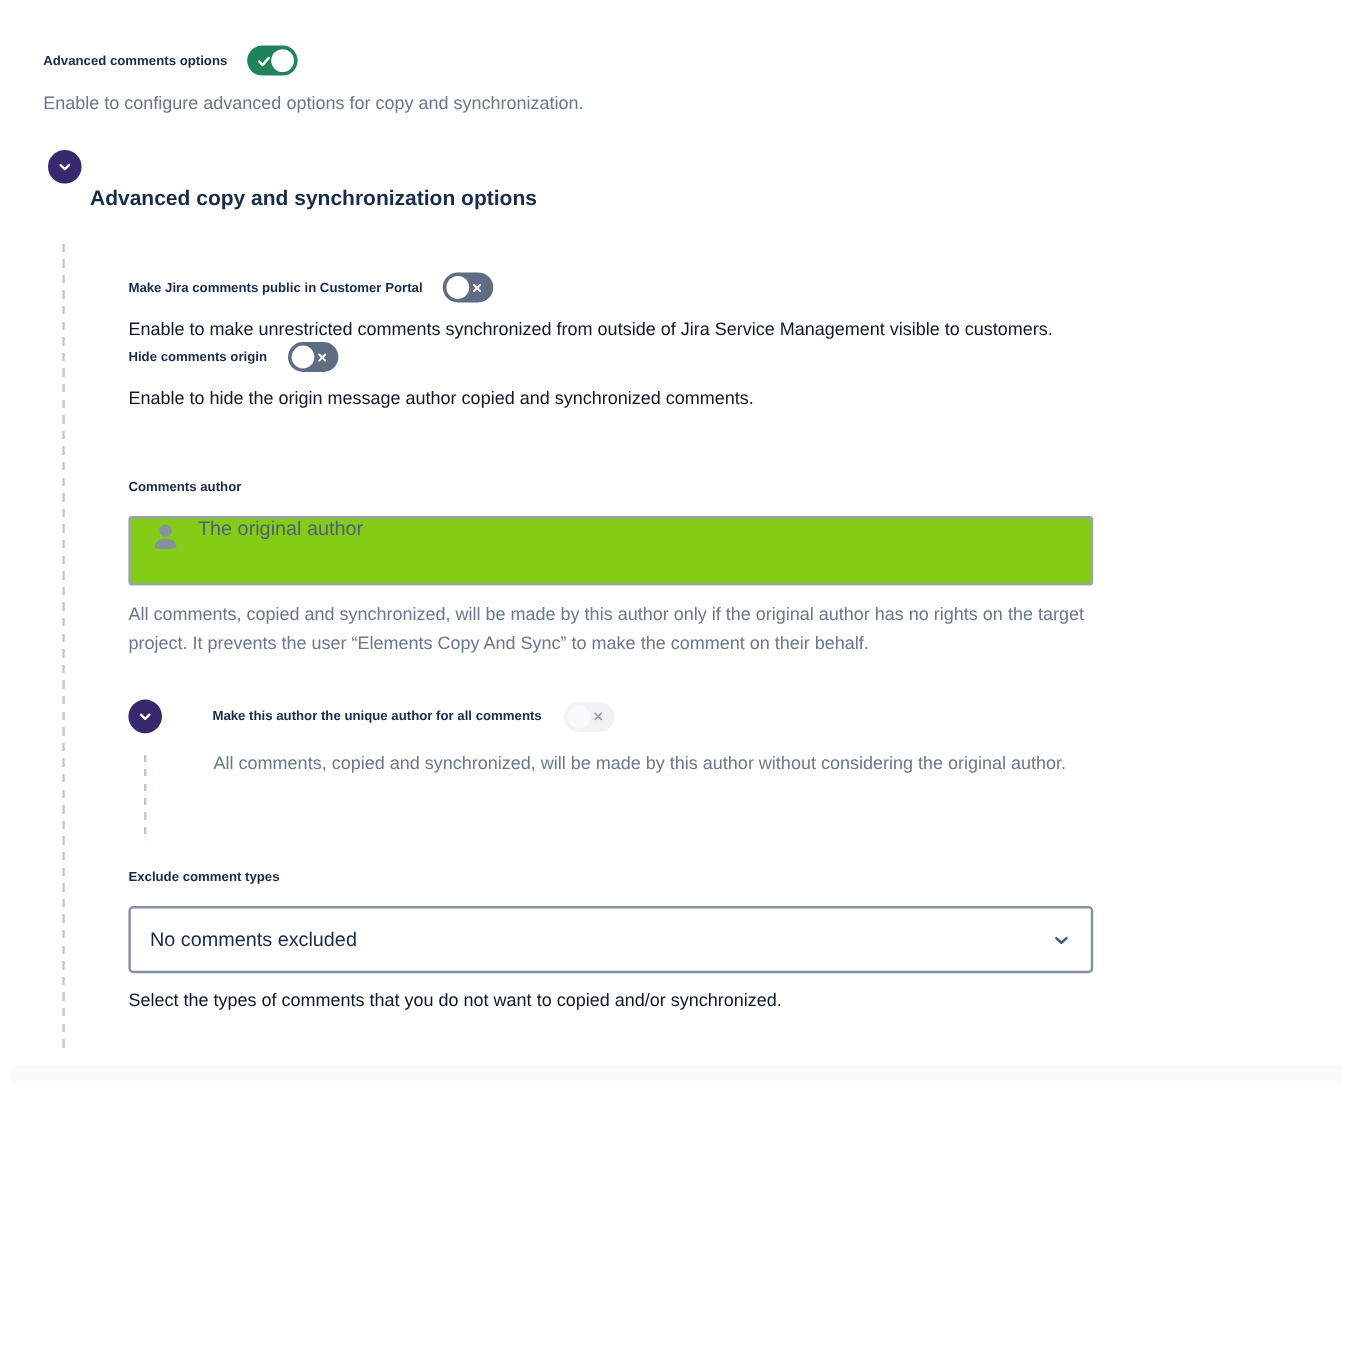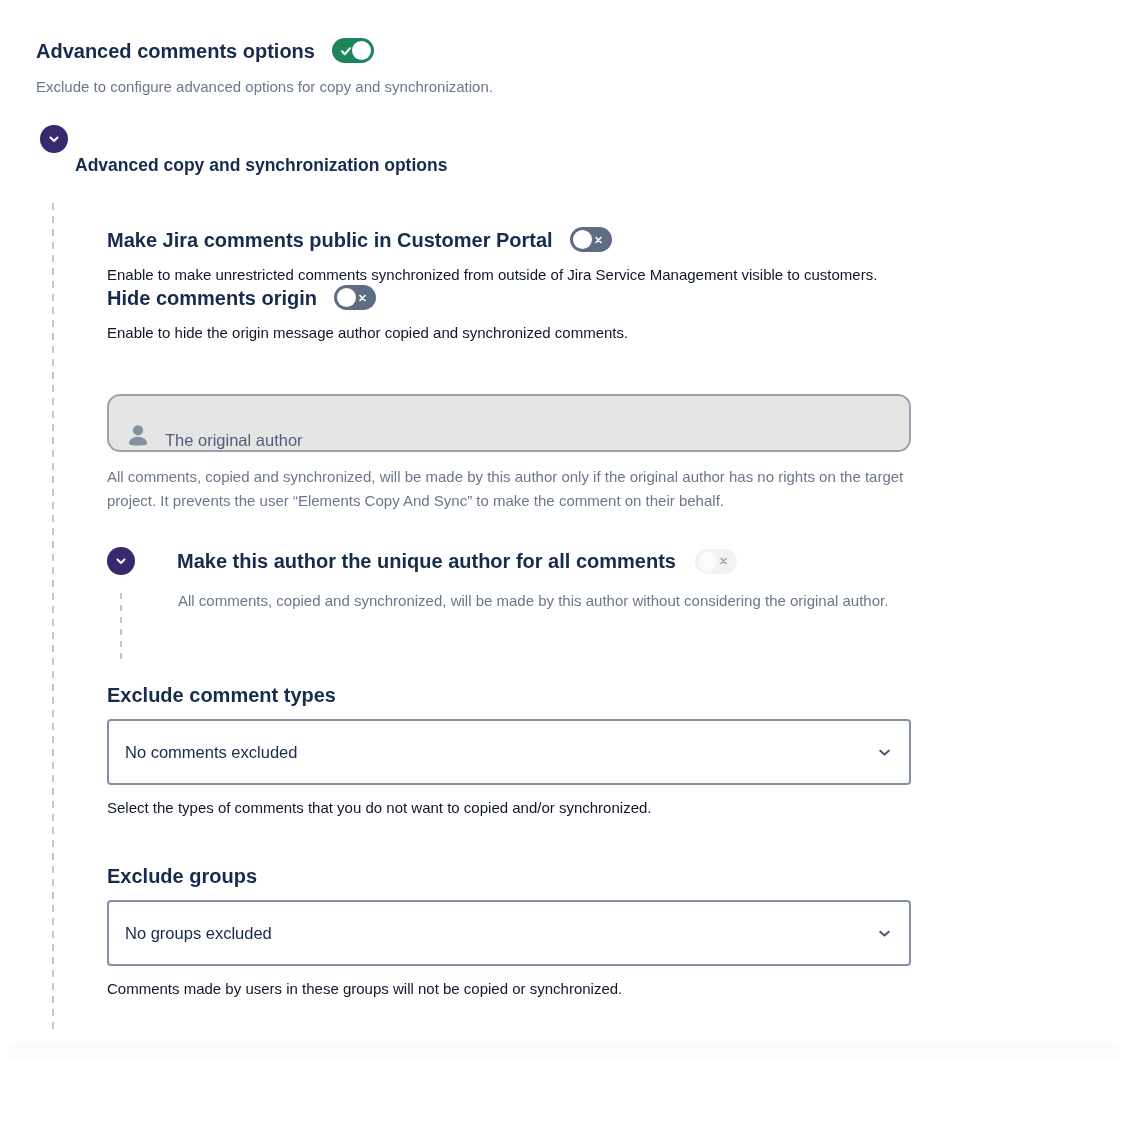"Advanced comments options" .h-label { font-size: 20px -> 11px }
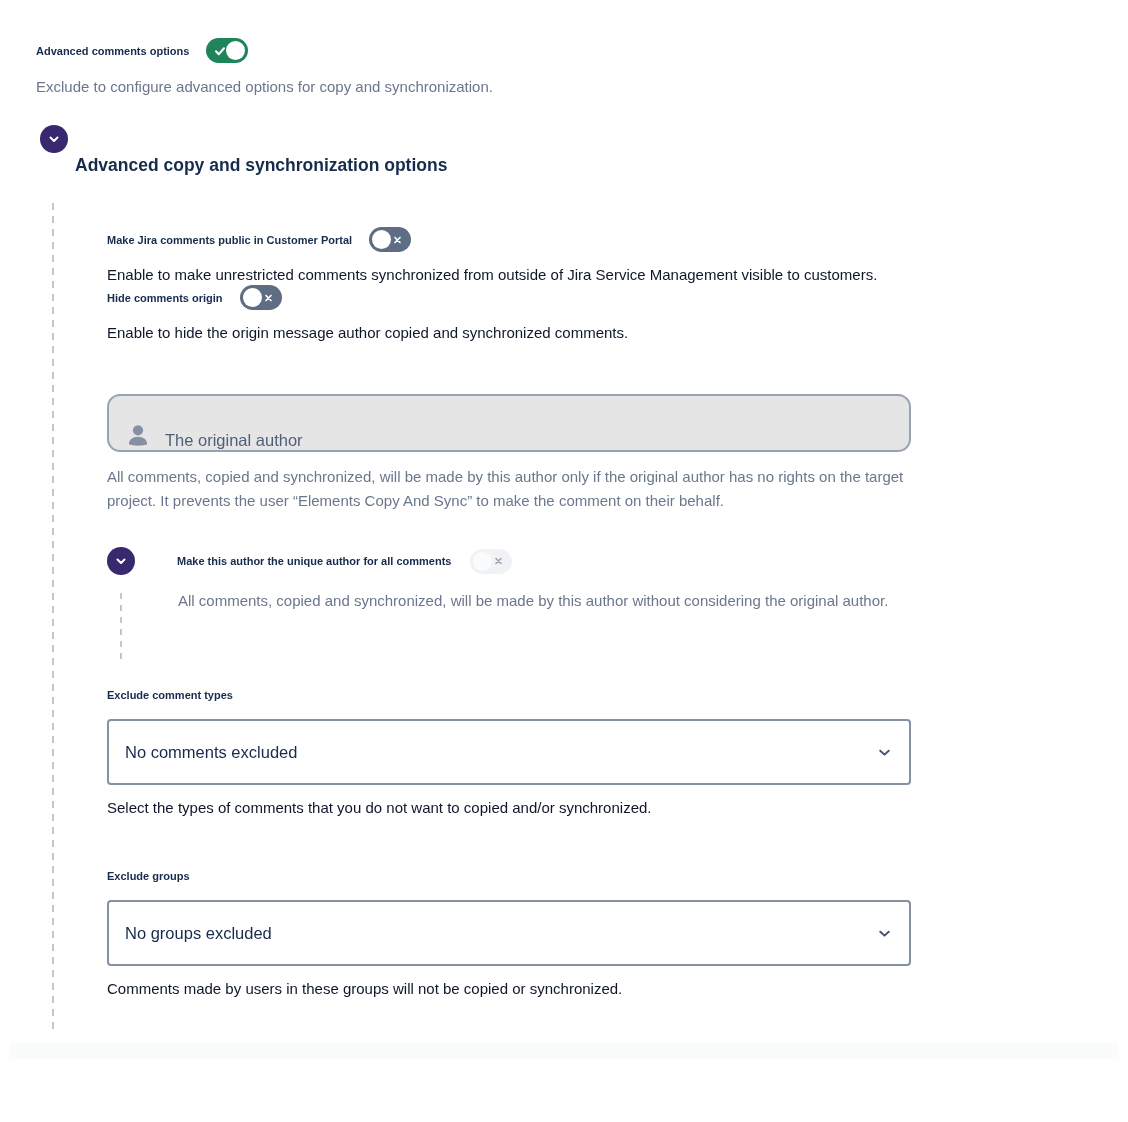"Exclude to configure advanced options" p.helper { text: Exclude -> Enable }
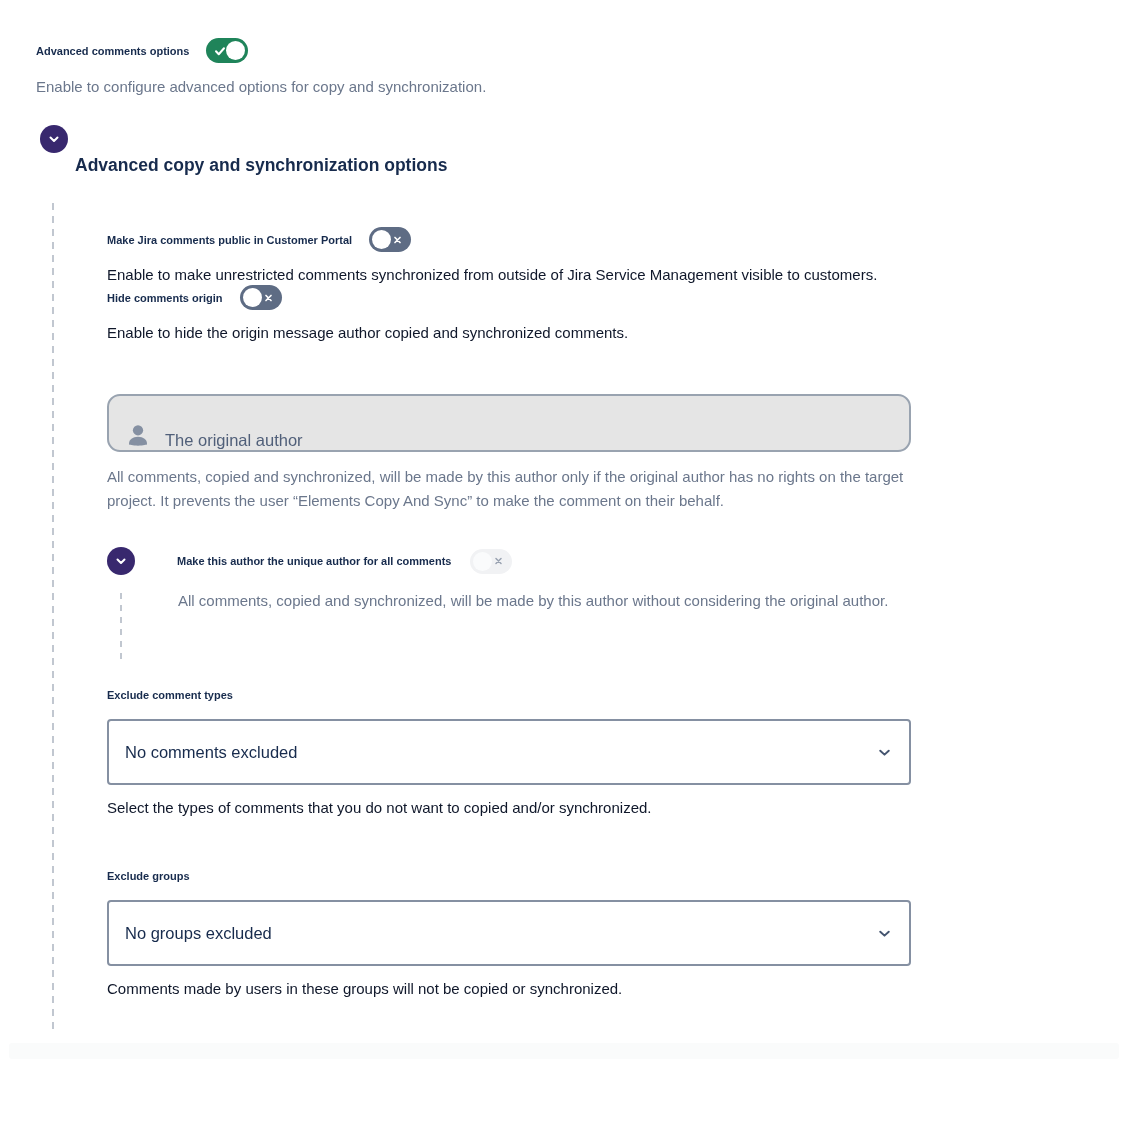"Comments author" div.h-label { html: none -> <div>Comments author</div> }
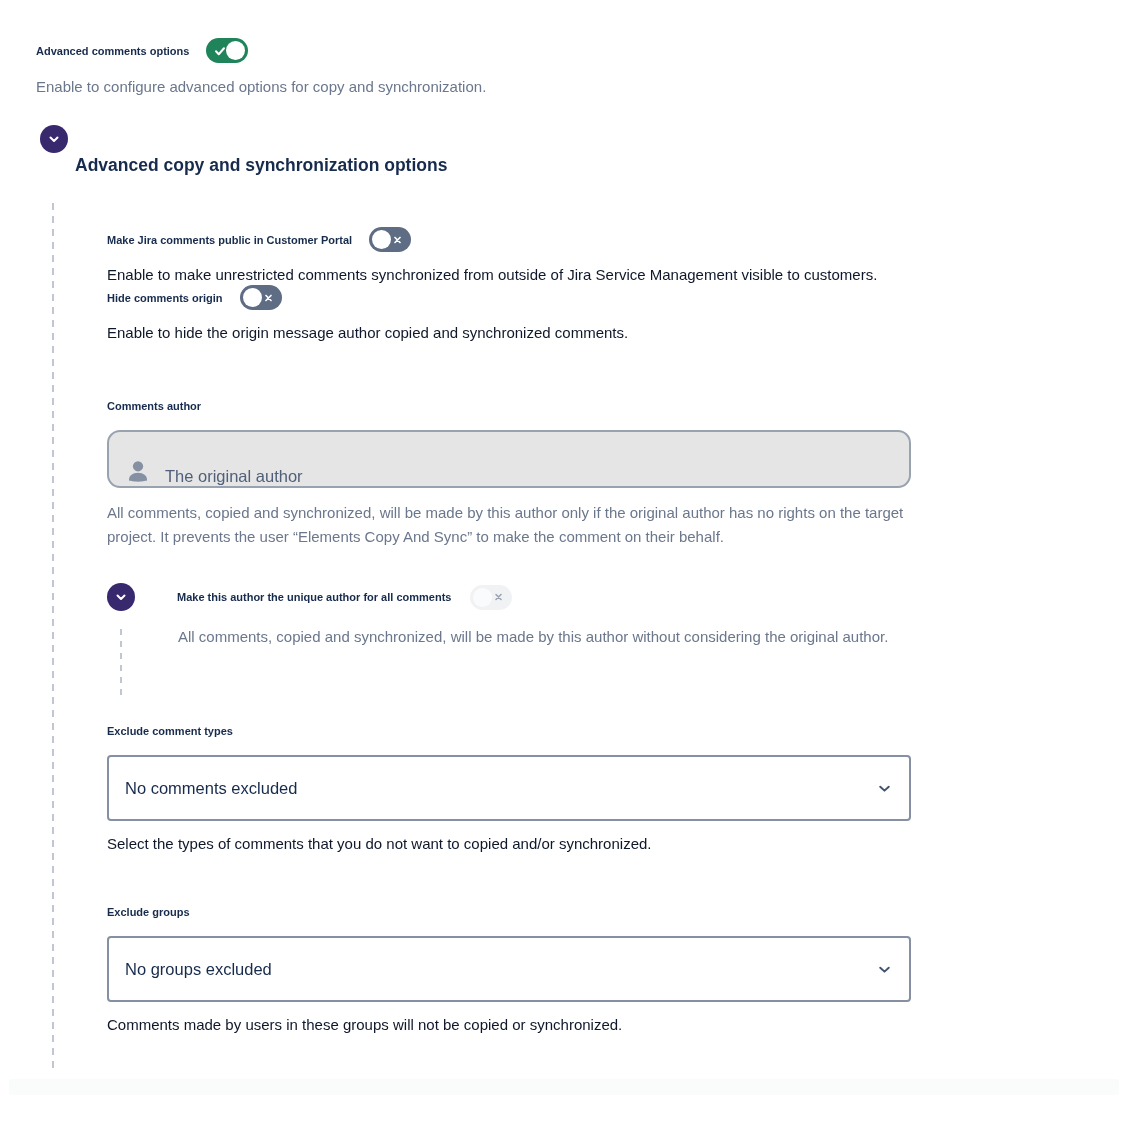"The original author" .author-field { align-items: flex-end -> flex-start; background: #e5e5e5 -> #84cc16; border-radius: 13px -> 3px }
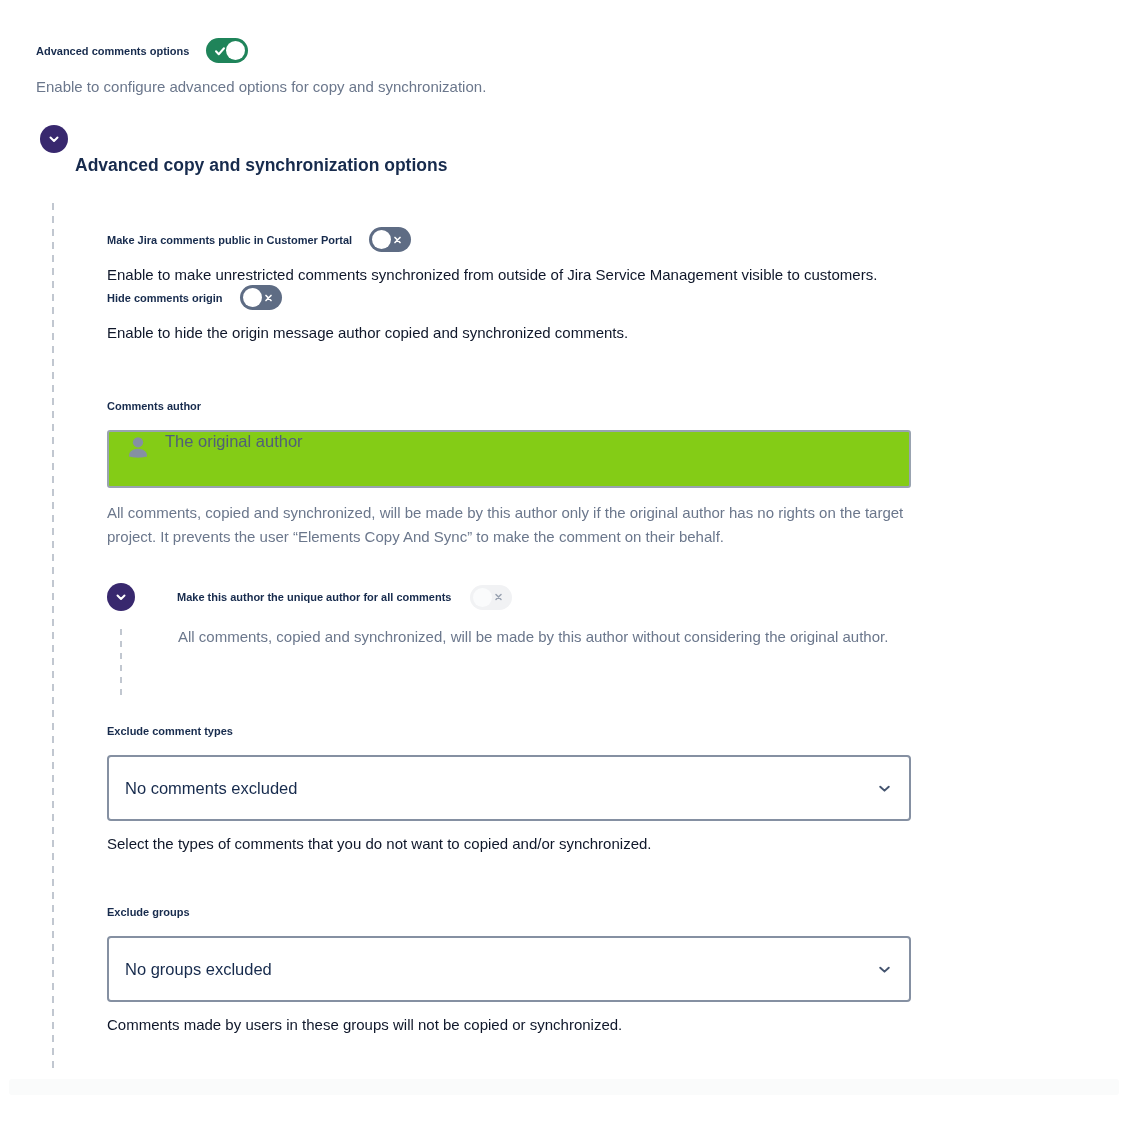"No comments excluded" .select { height: 66px -> 56px }
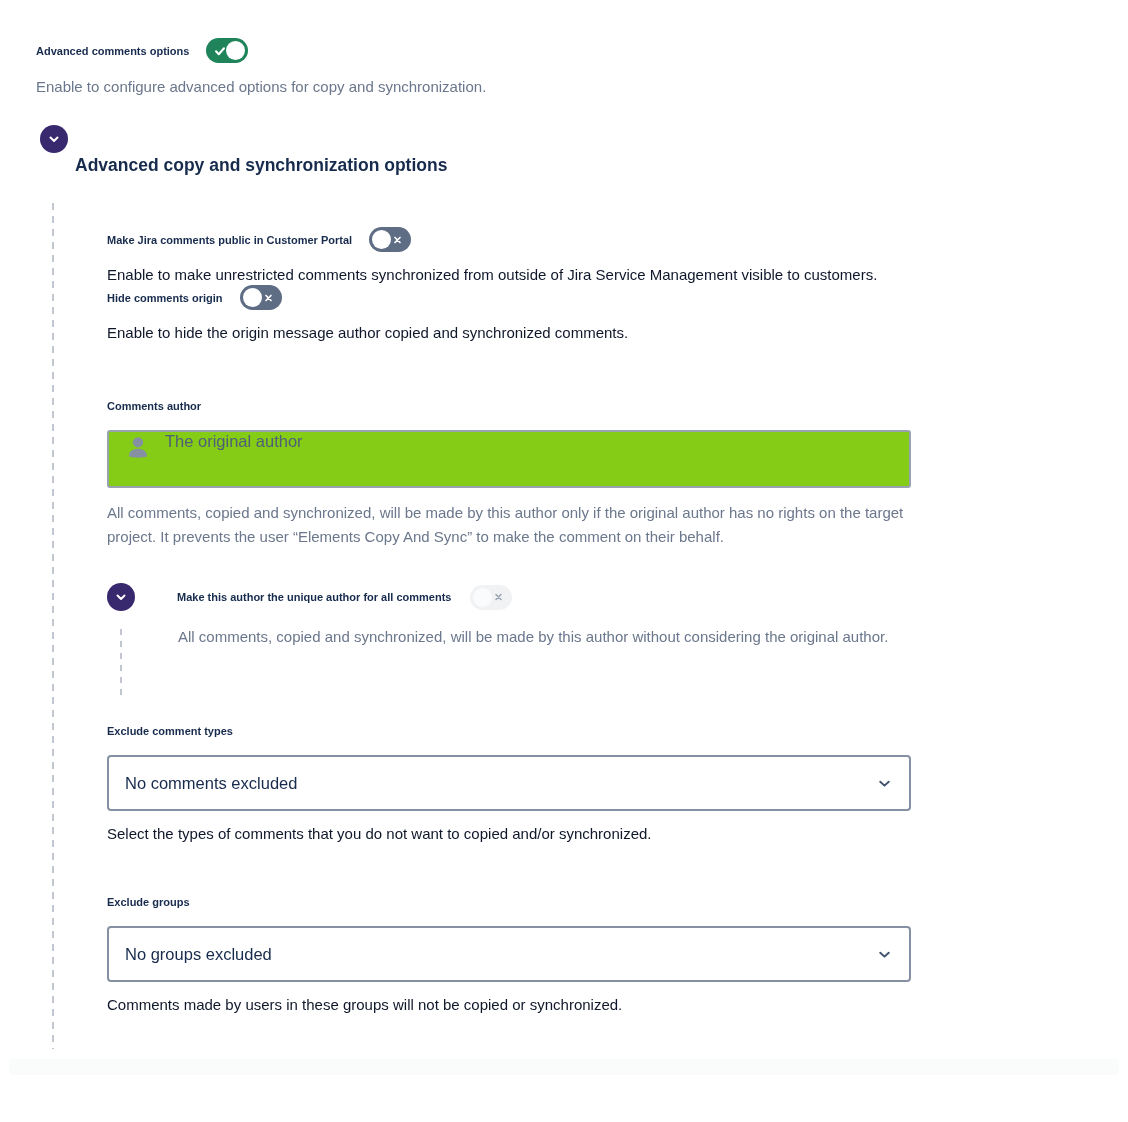"Exclude groups" div.block-5 { html: <div> <div>Exclude groups</div> <div> <span>No groups excluded</span> <span> <svg> <path></path> </svg> </span> </div> <p>Comments made by users in these groups will not be copied or synchronized.</p> </div> -> none }
